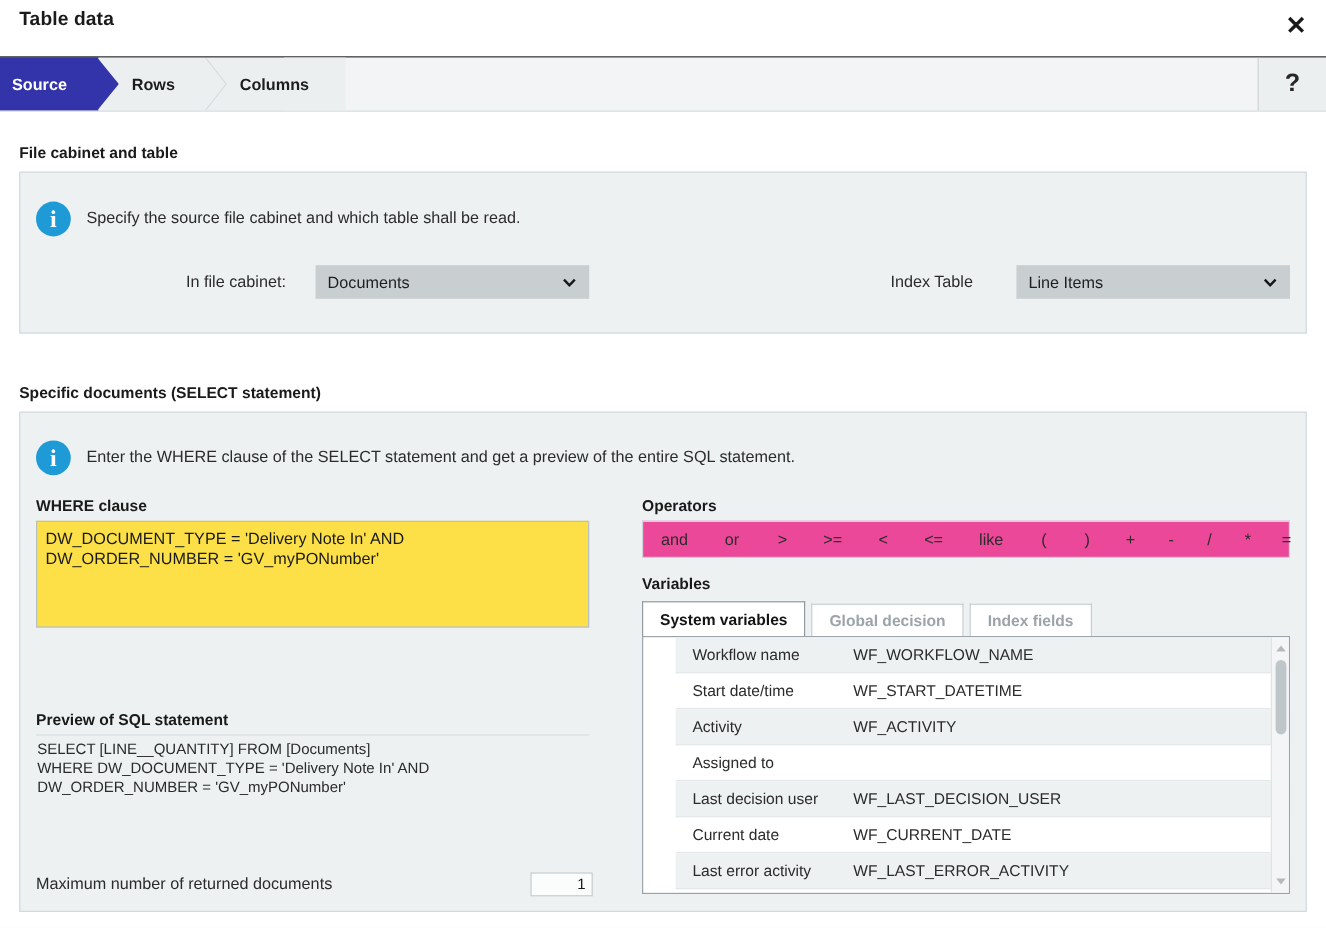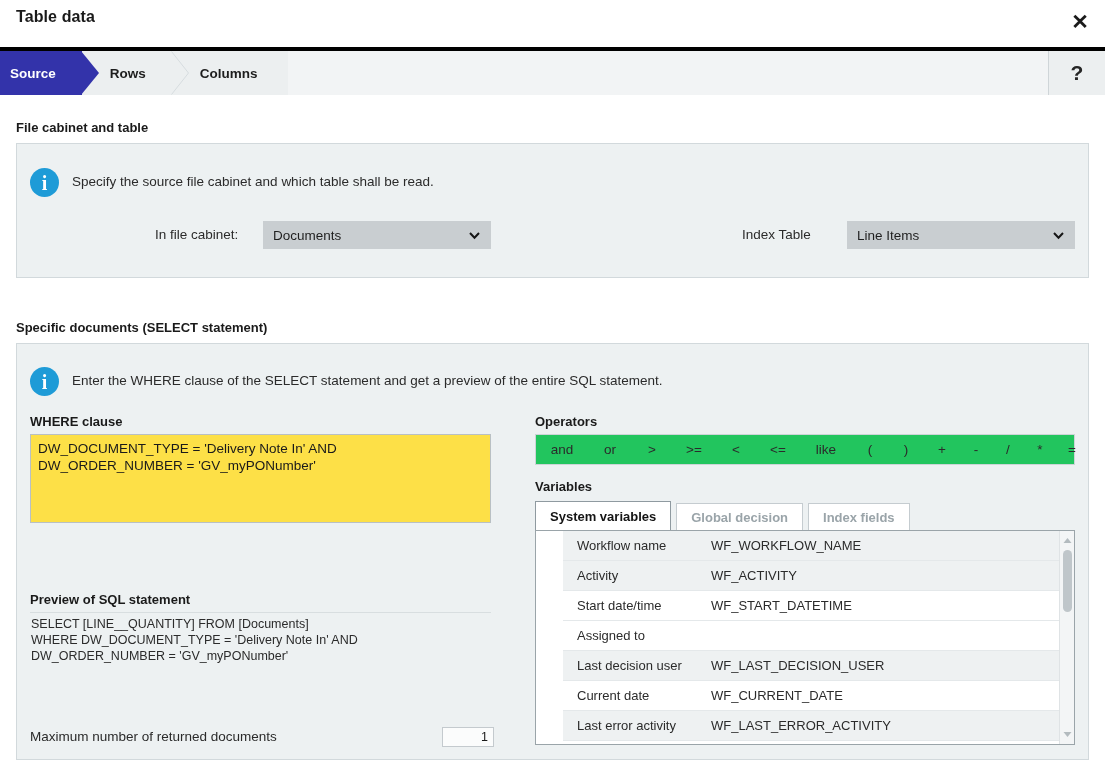"Source" .tabstrip { border-top: 4px solid #000000 -> 1px solid #000000 }
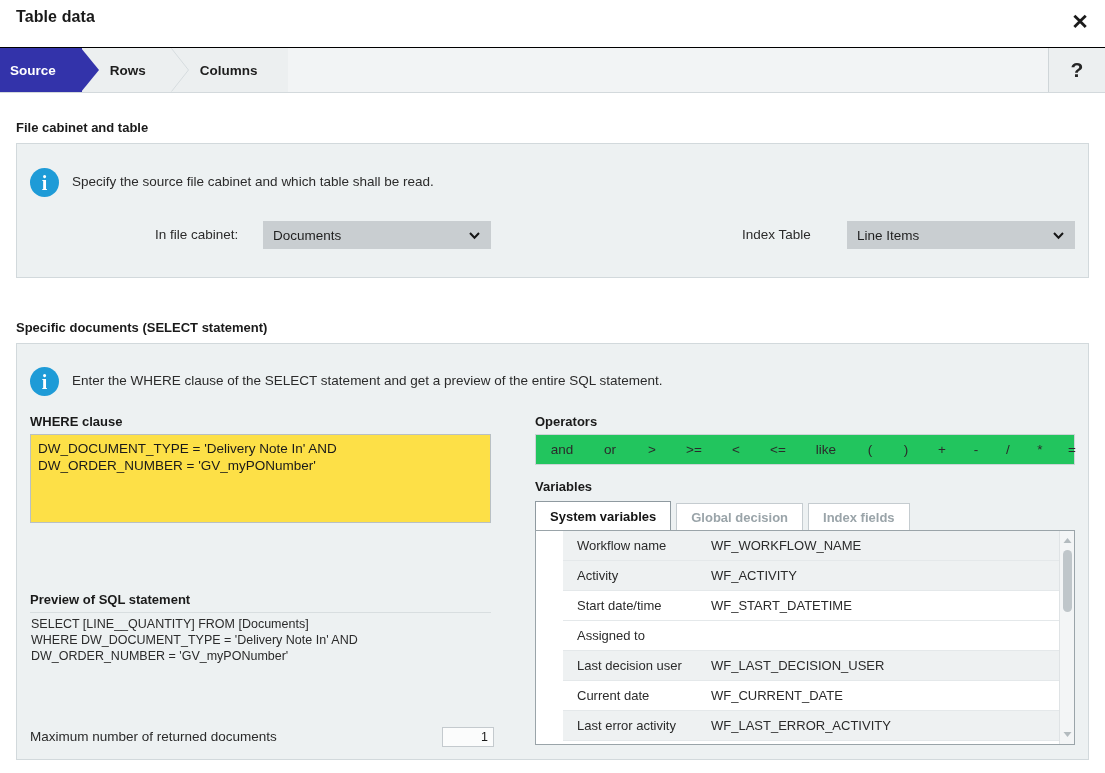"and" .ops-box { background: #22c55e -> #ec4899 }
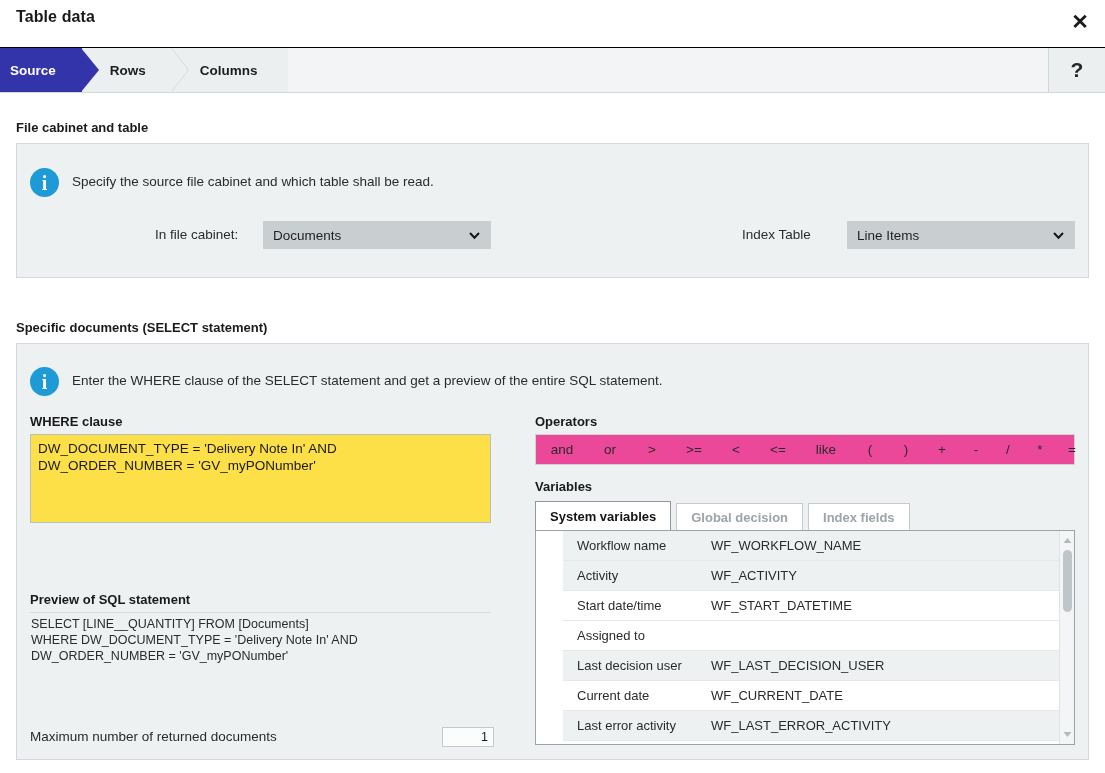"Activity" div.vrow { order: before "Start date/time" -> after "Start date/time" }
